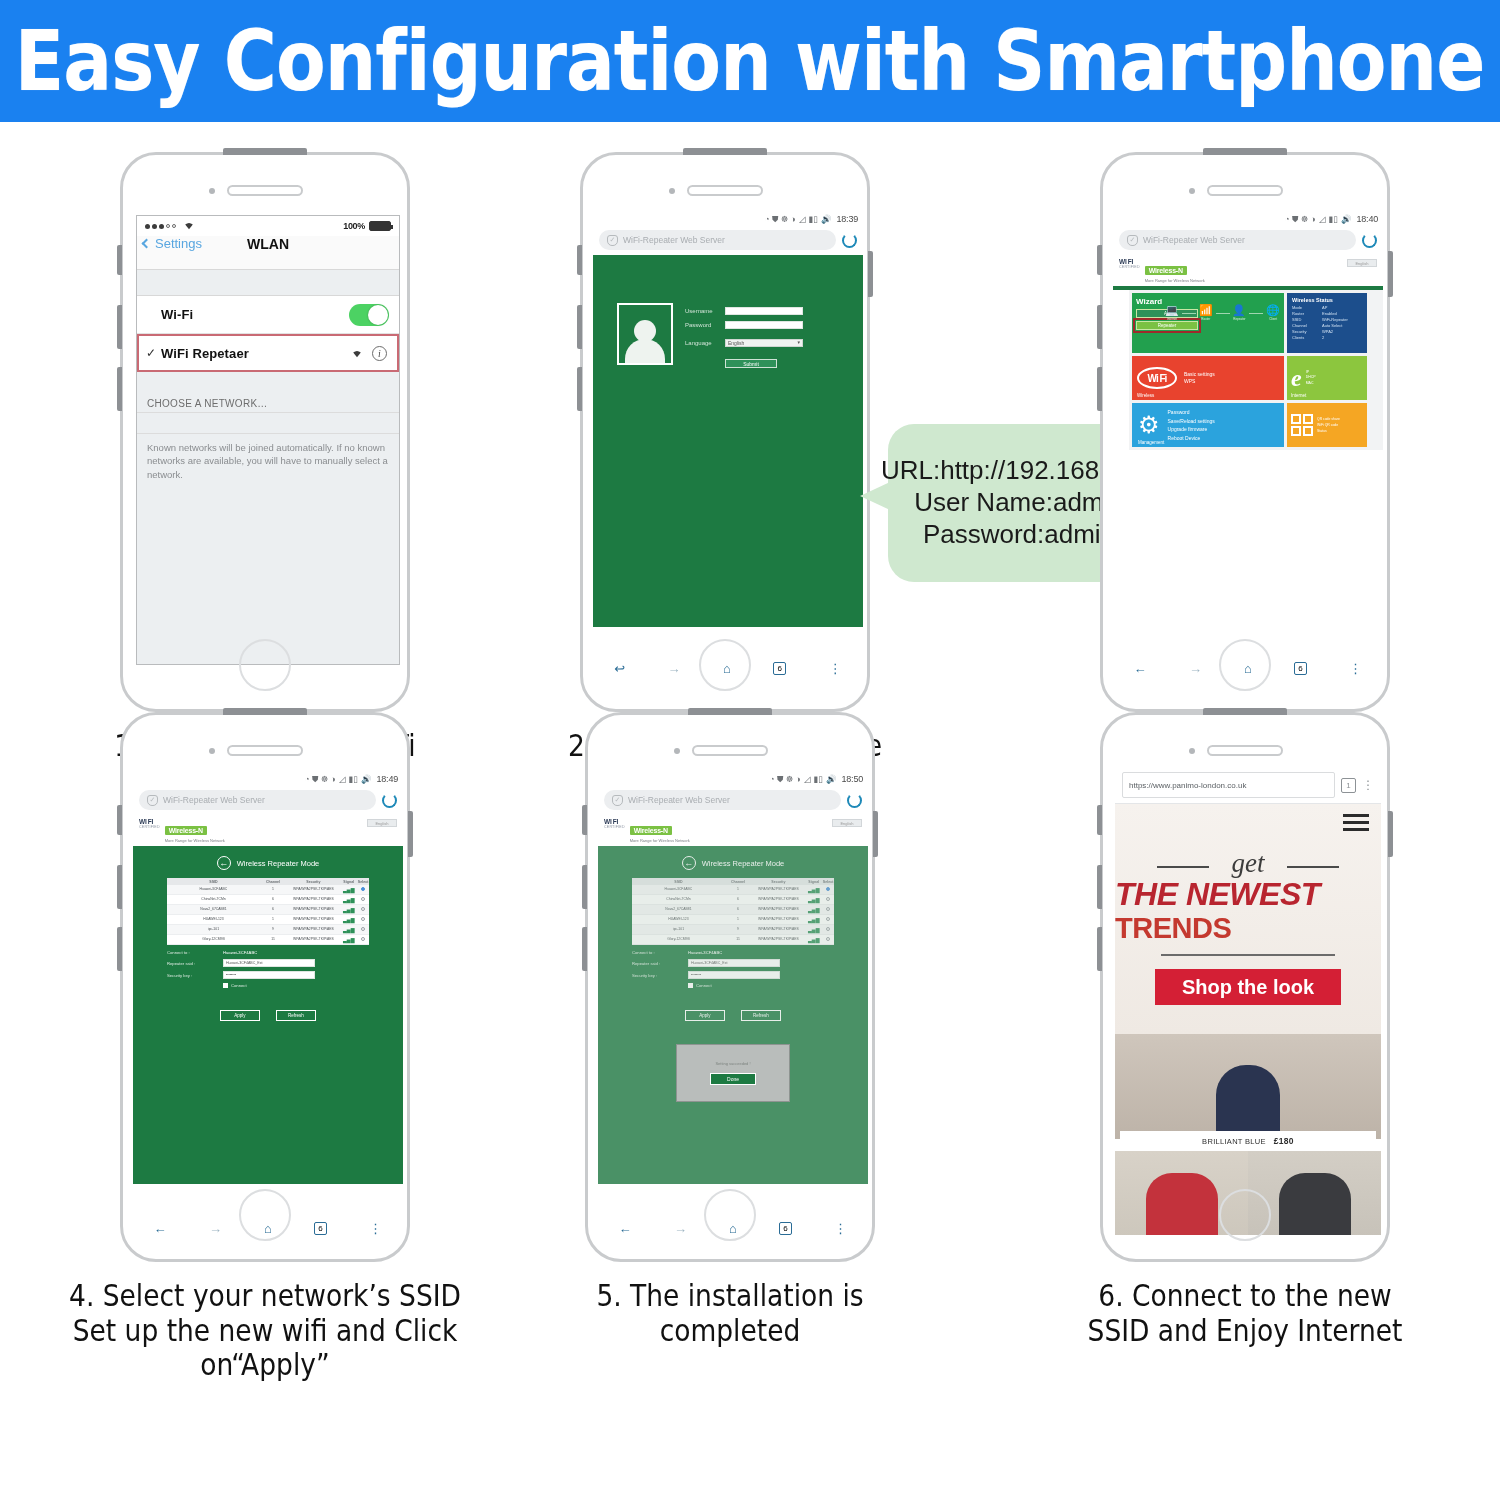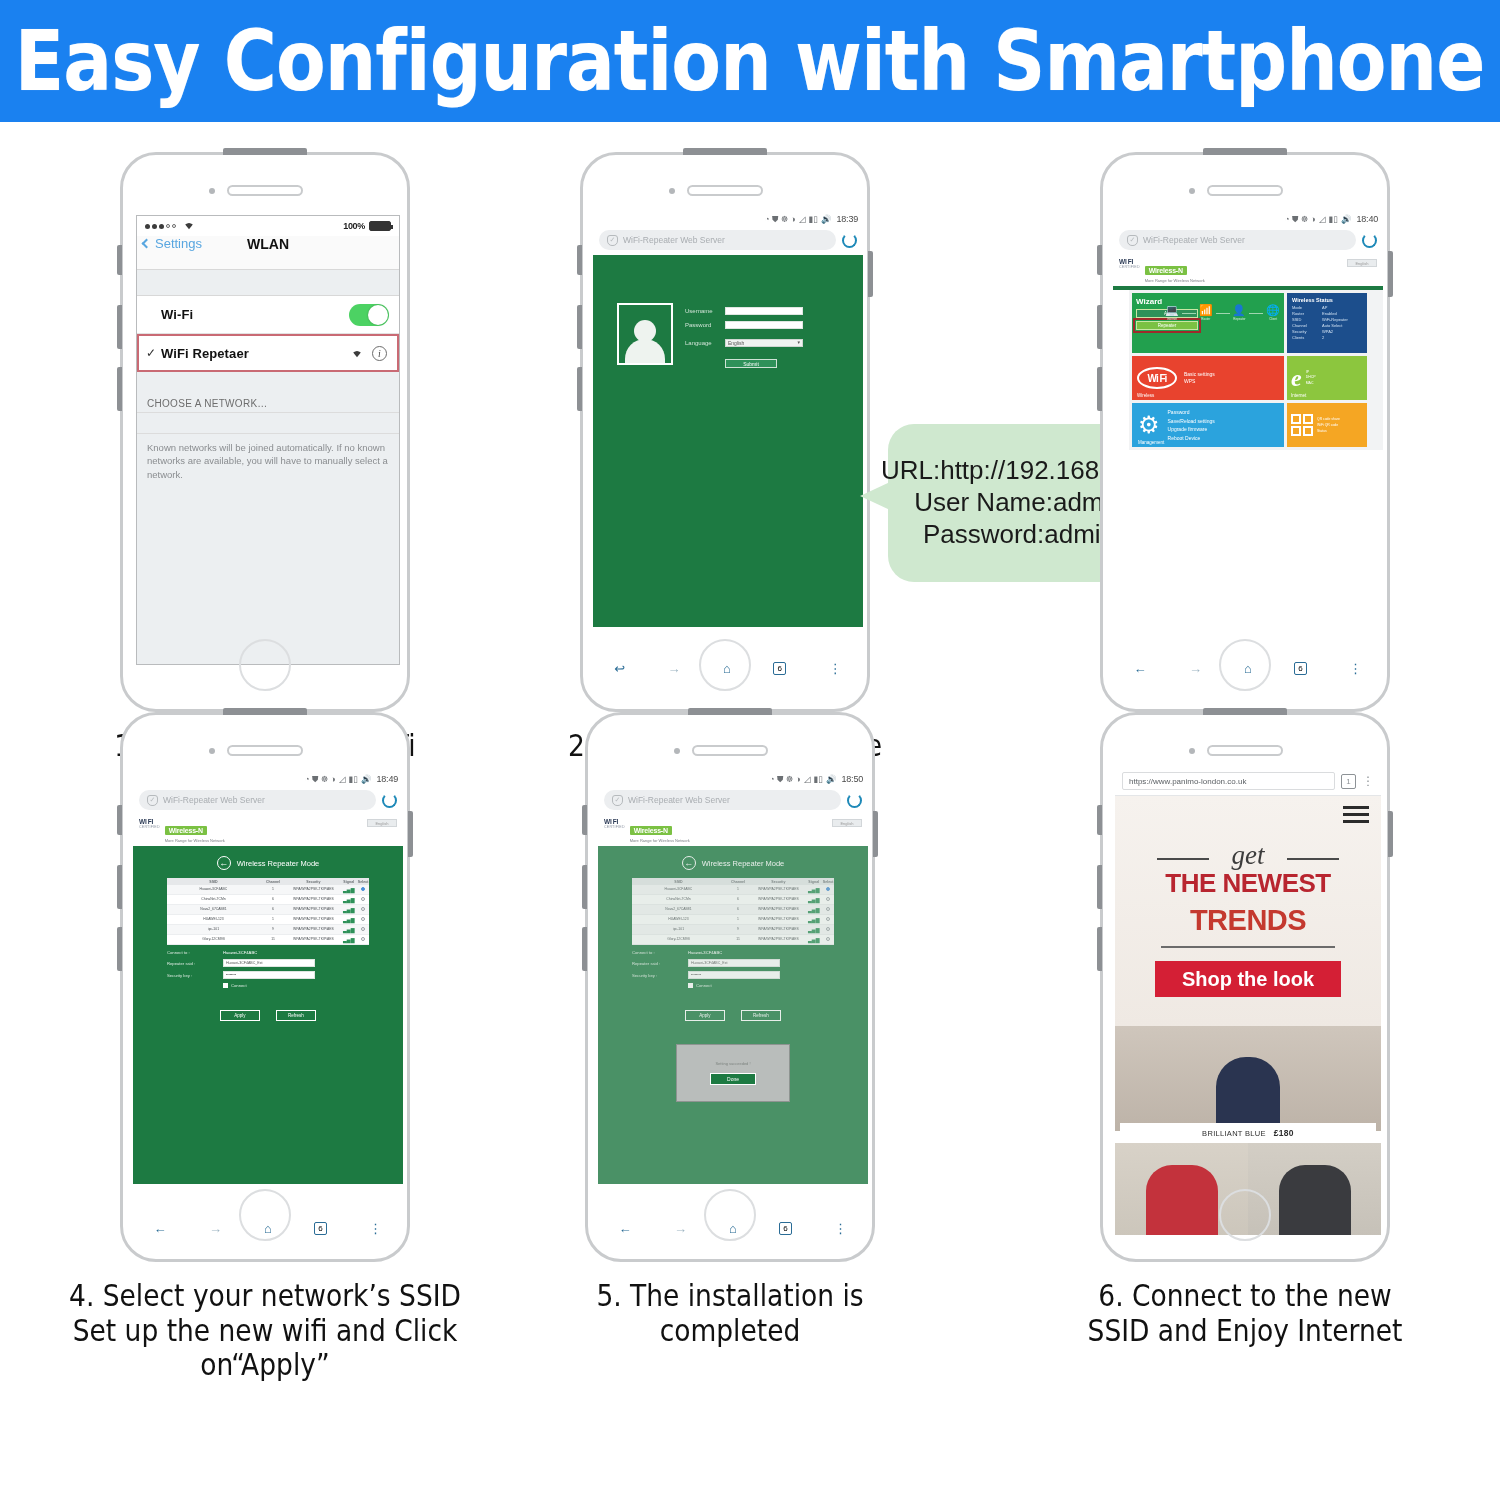"https://www.panimo-london.co.uk" .shop-url { height: 18px -> 26px }
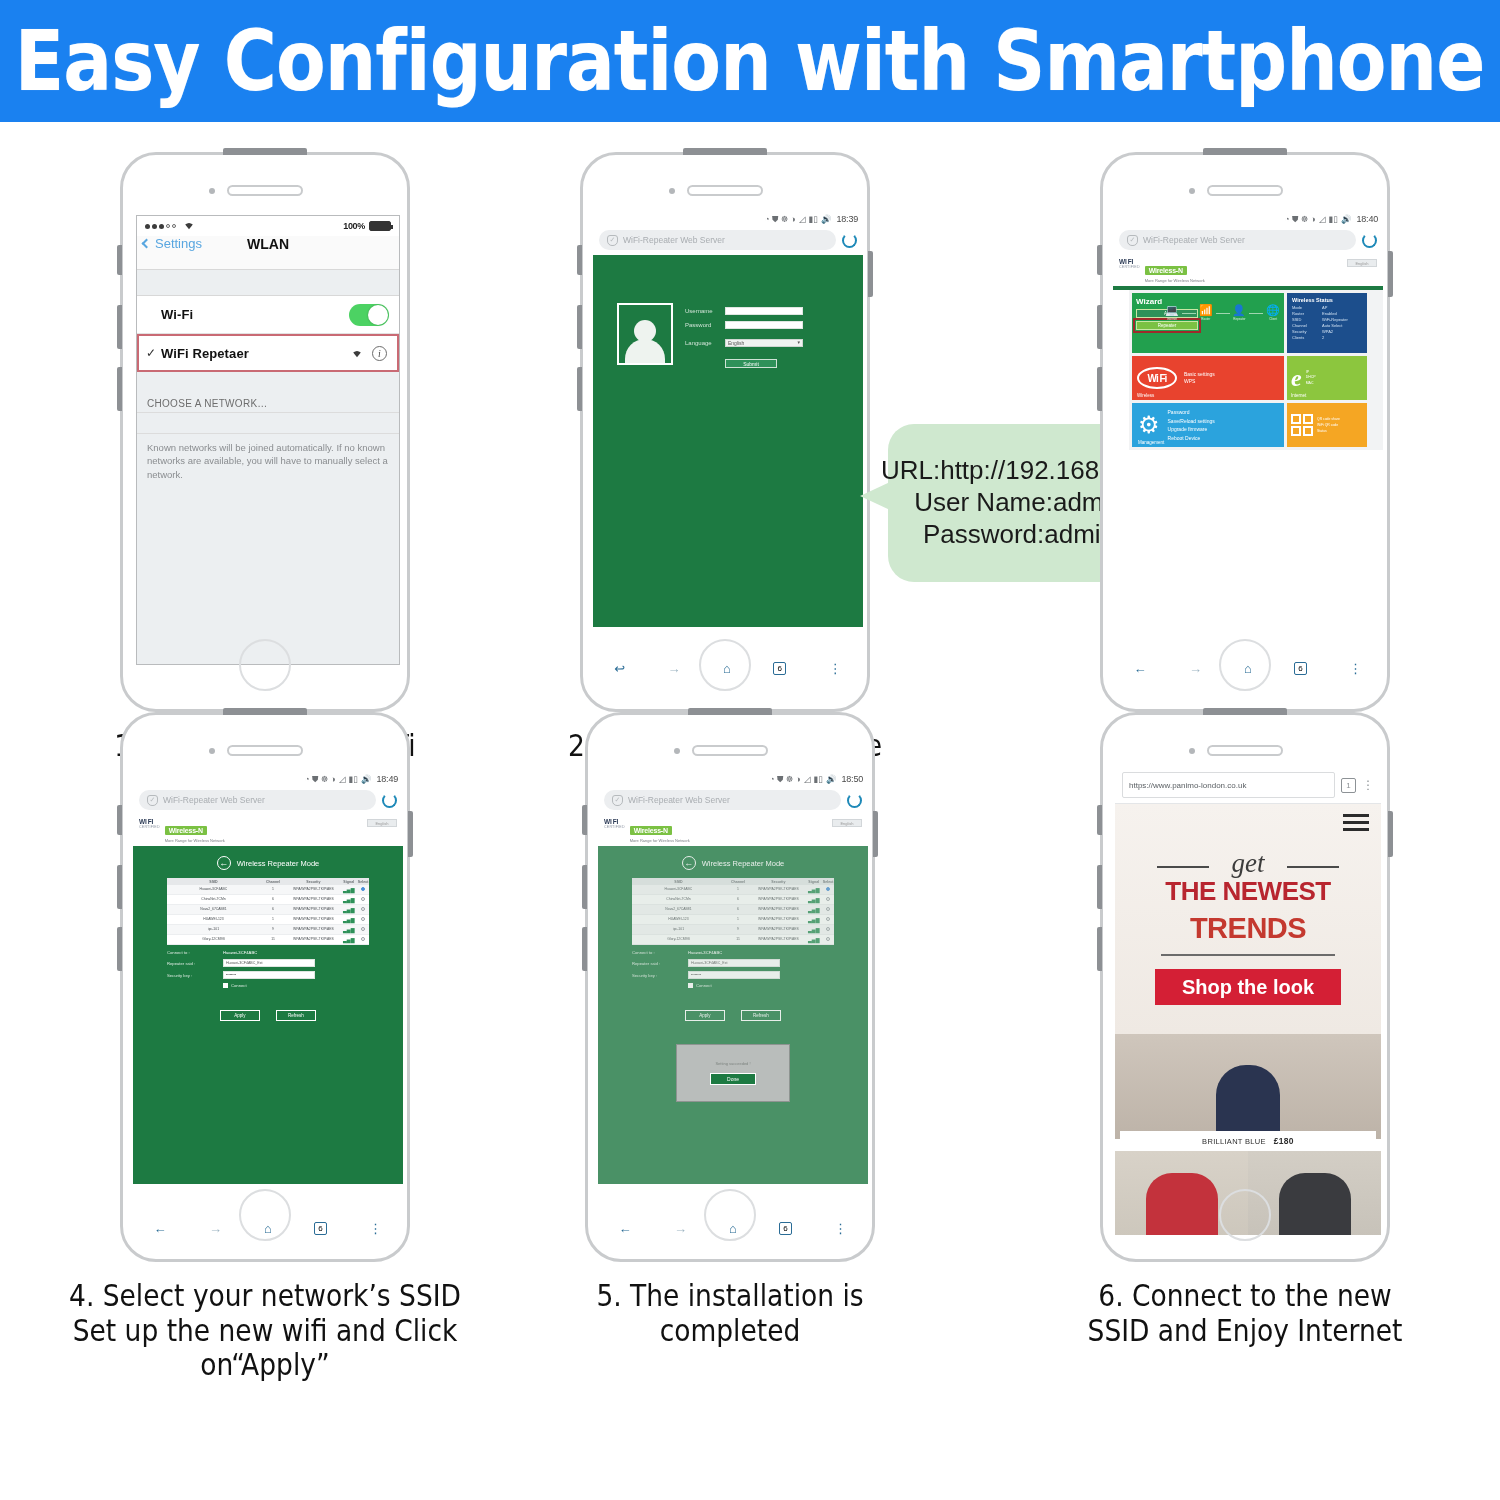"THE NEWEST" .hero-h1 { font-size: 26px -> 32px; font-style: none -> italic; text-align: center -> none }
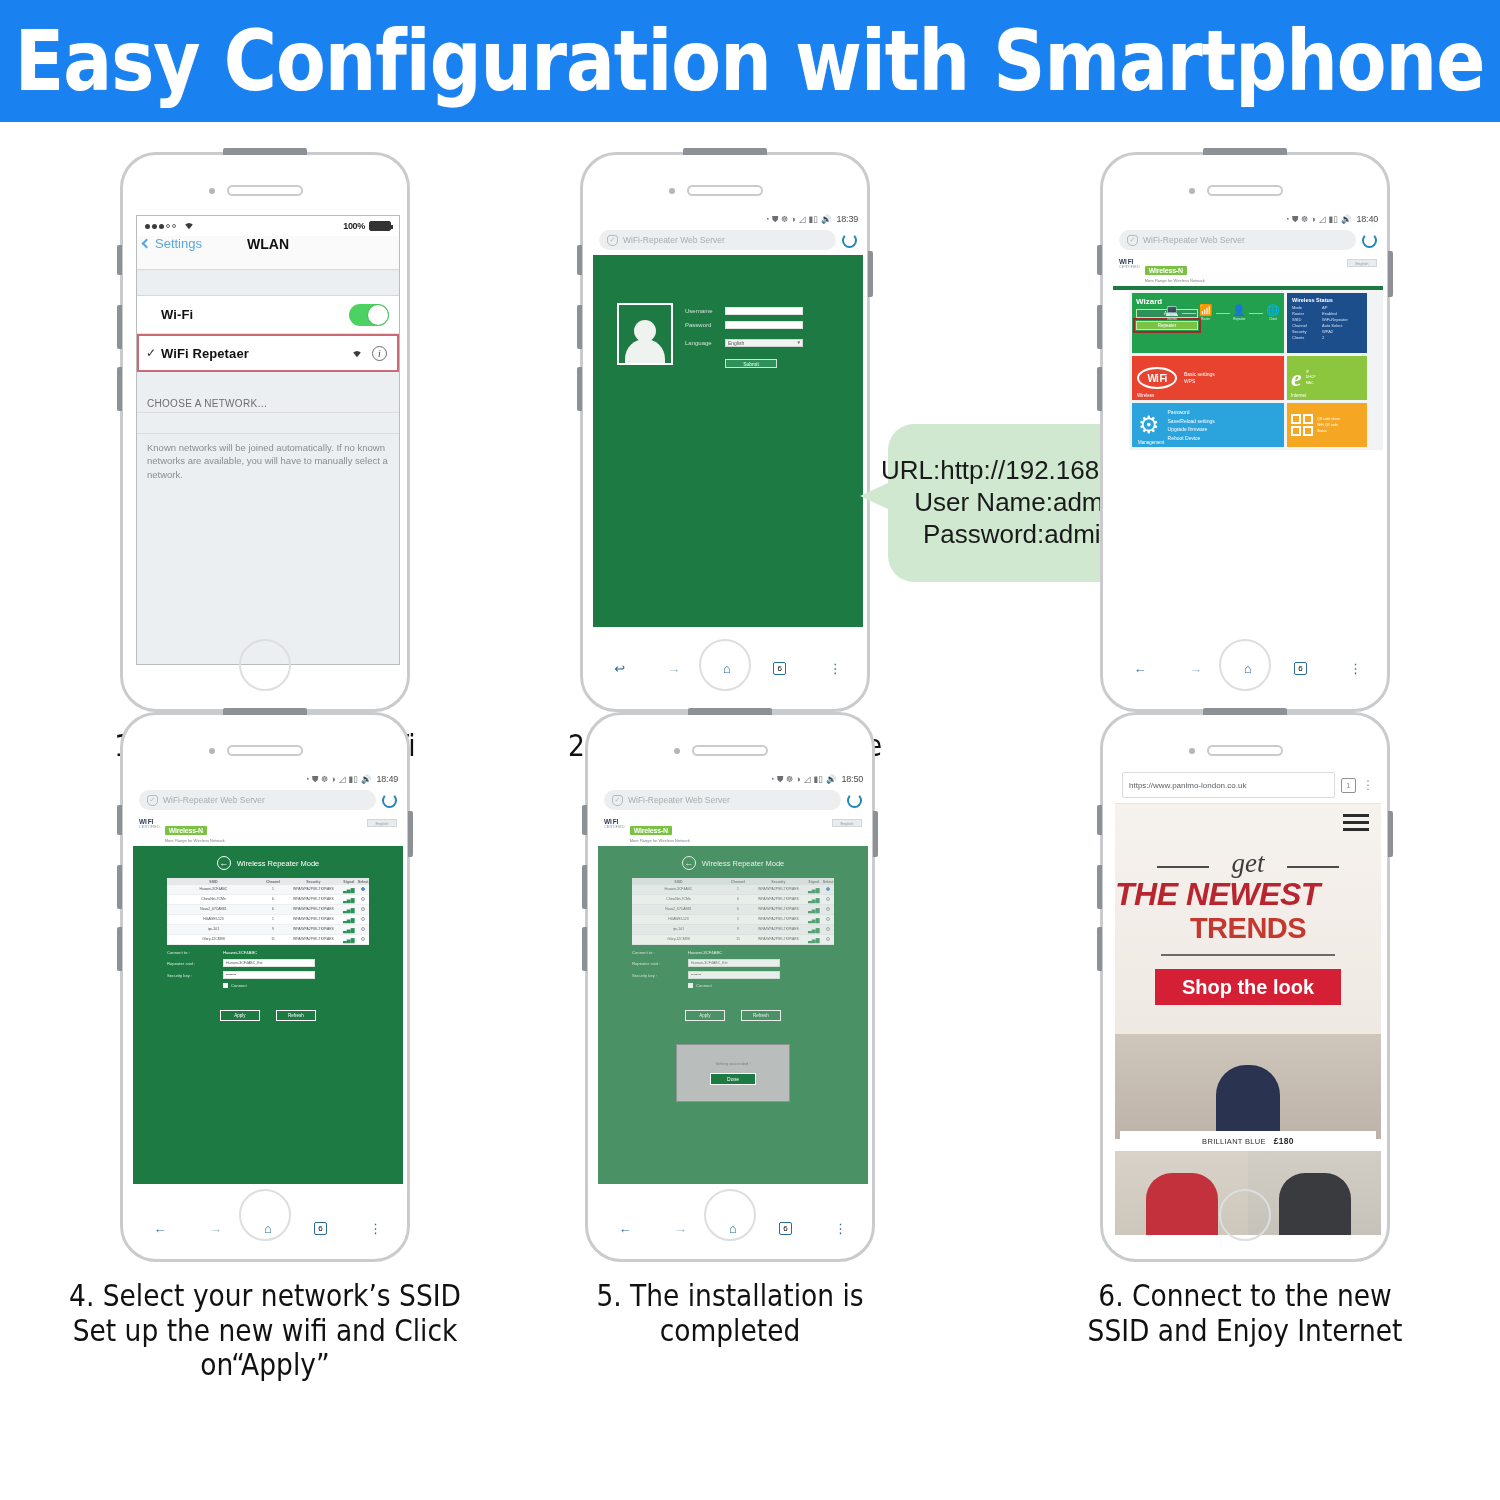"TRENDS" .hero-h2 { text-align: center -> none }
